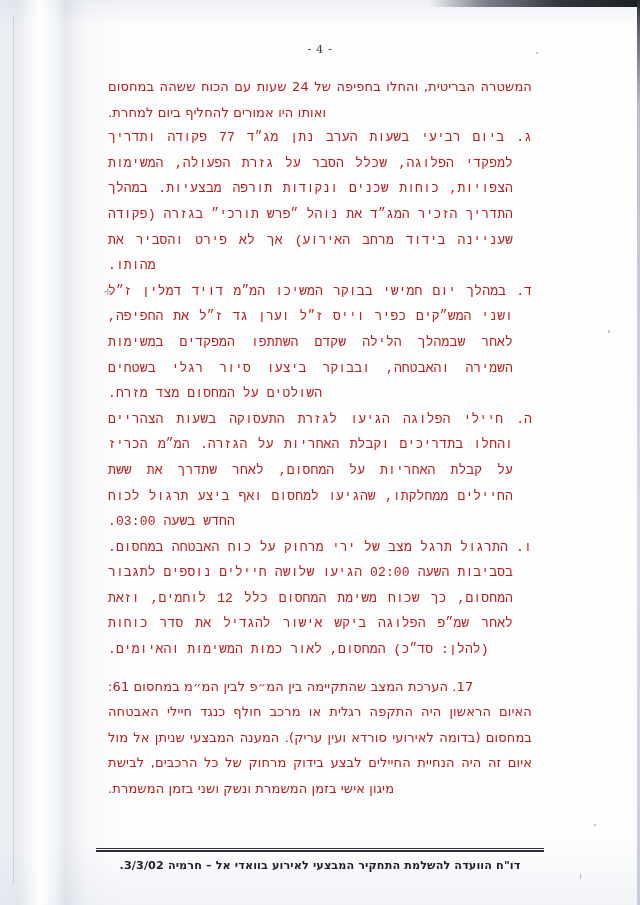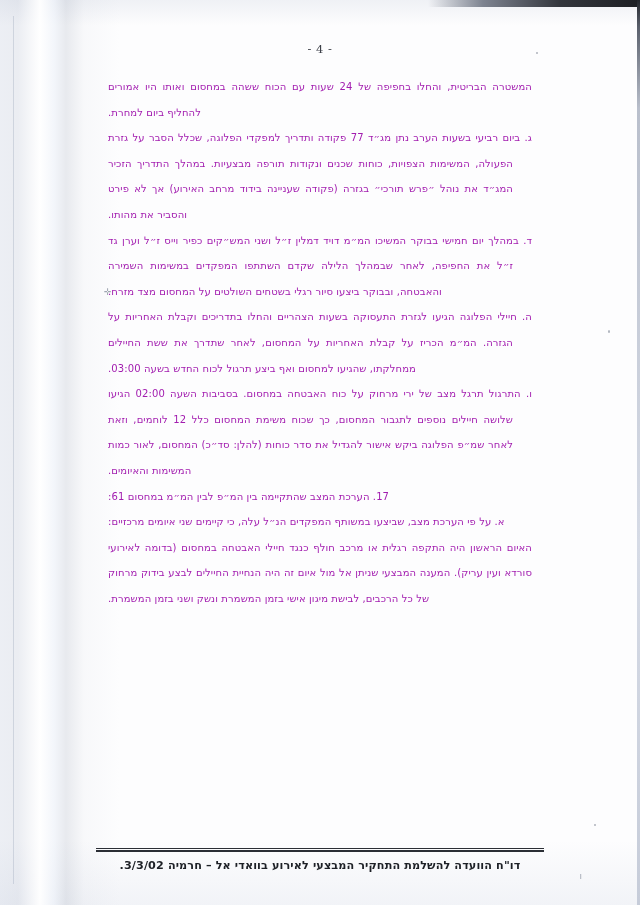"המשטרה הבריטית, והחלו בחפיפה של" .body-block { color: #a21caf -> #b91c1c; font-size: 10px -> 13px }
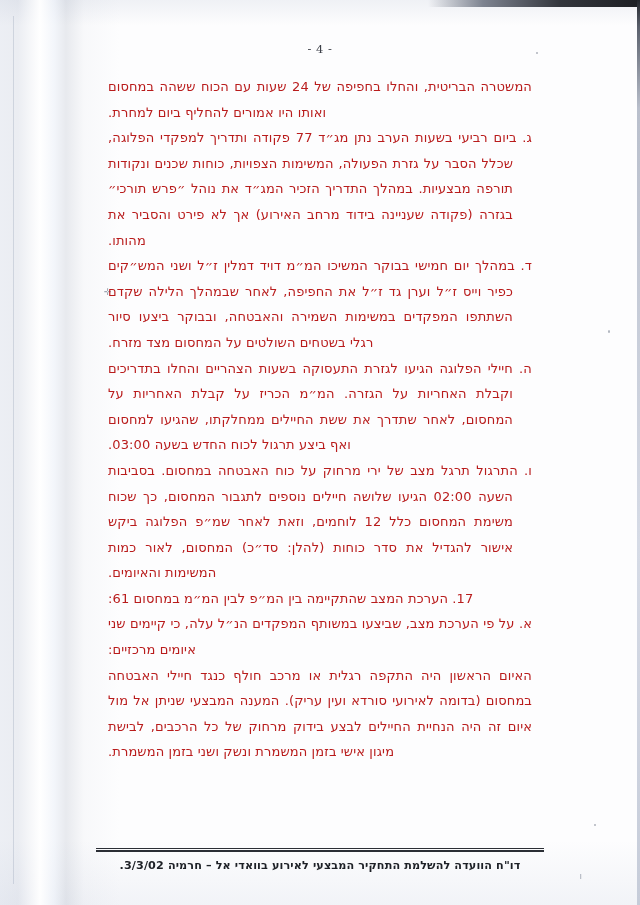"ג. ביום רביעי בשעות הערב" .para.lettered { font-family: none -> Liberation Mono, monospace }
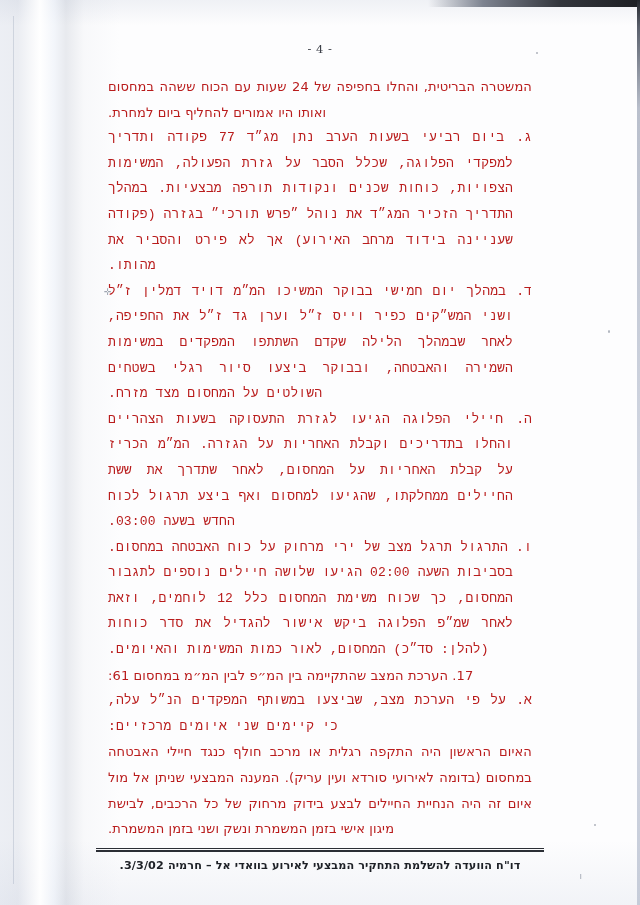"17. הערכת המצב שהתקיימה בין" .para.numbered { margin-top: none -> 11px }
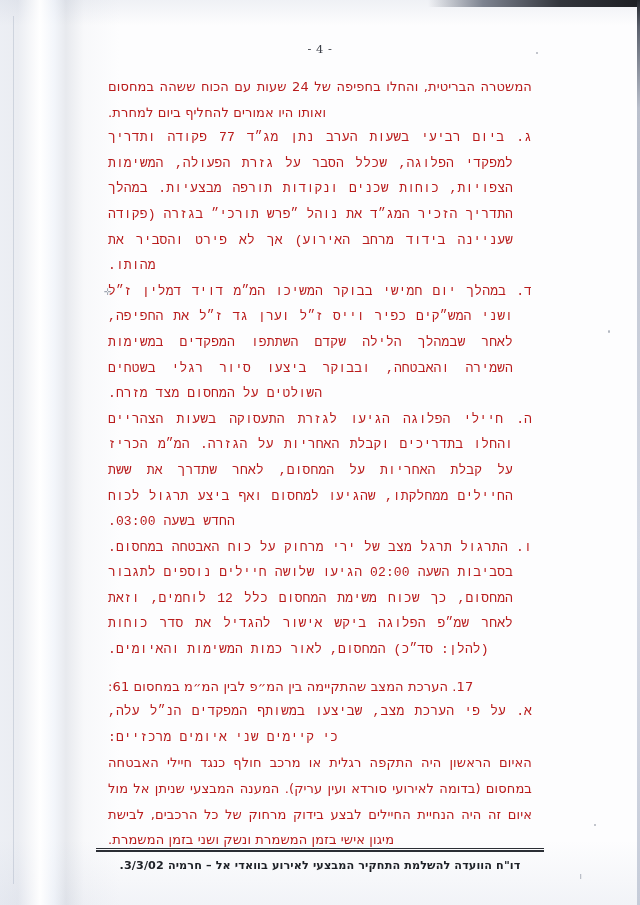"א. על פי הערכת מצב," p.para { html: <p><span>א.</span> <span>על פי הערכת מצב, שביצעו במשותף המפקדים הנ״ל עלה, כי קיימים שני איומים מרכזיים:</span></p> -> none }
